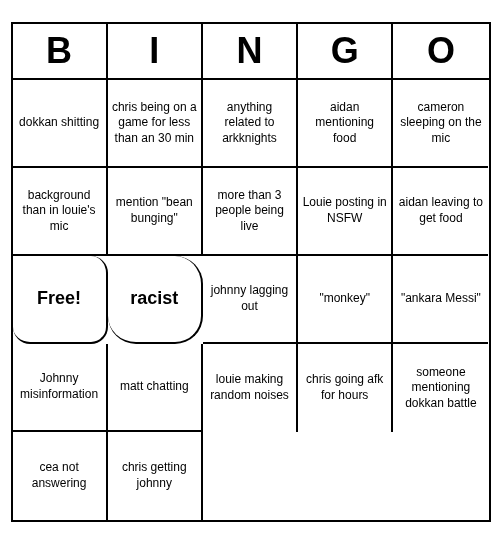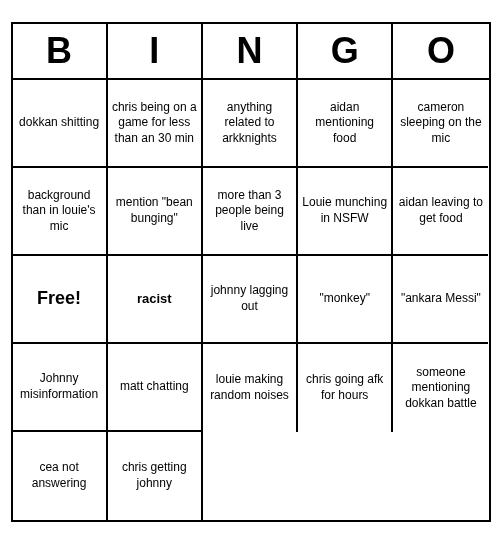"Louie munching in NSFW" div.bingo-cell { text: munching -> posting }
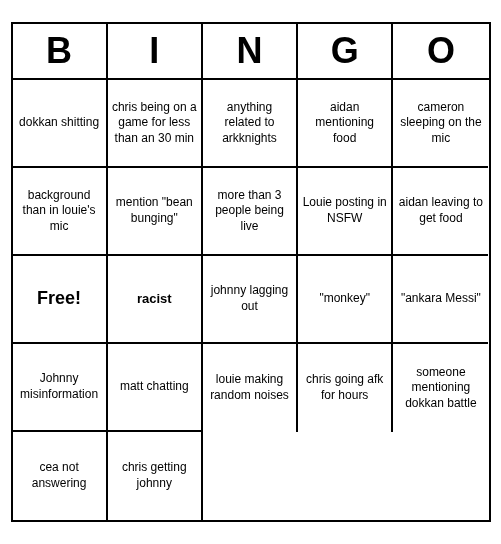"Free!" .bingo-cell.free { border-radius: none -> 17px }
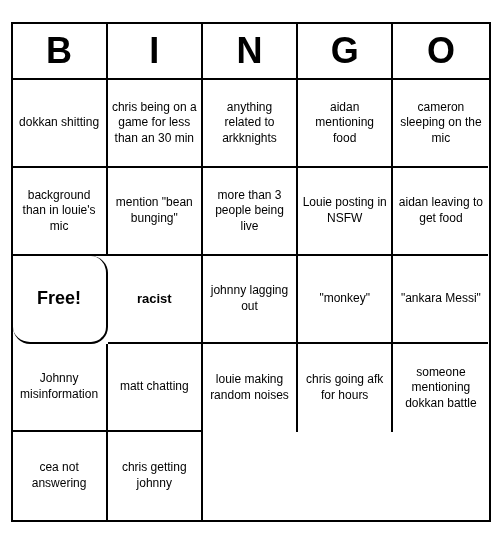"racist" .bingo-cell.large-text { border-radius: none -> 28px; font-size: 13px -> 18px }
